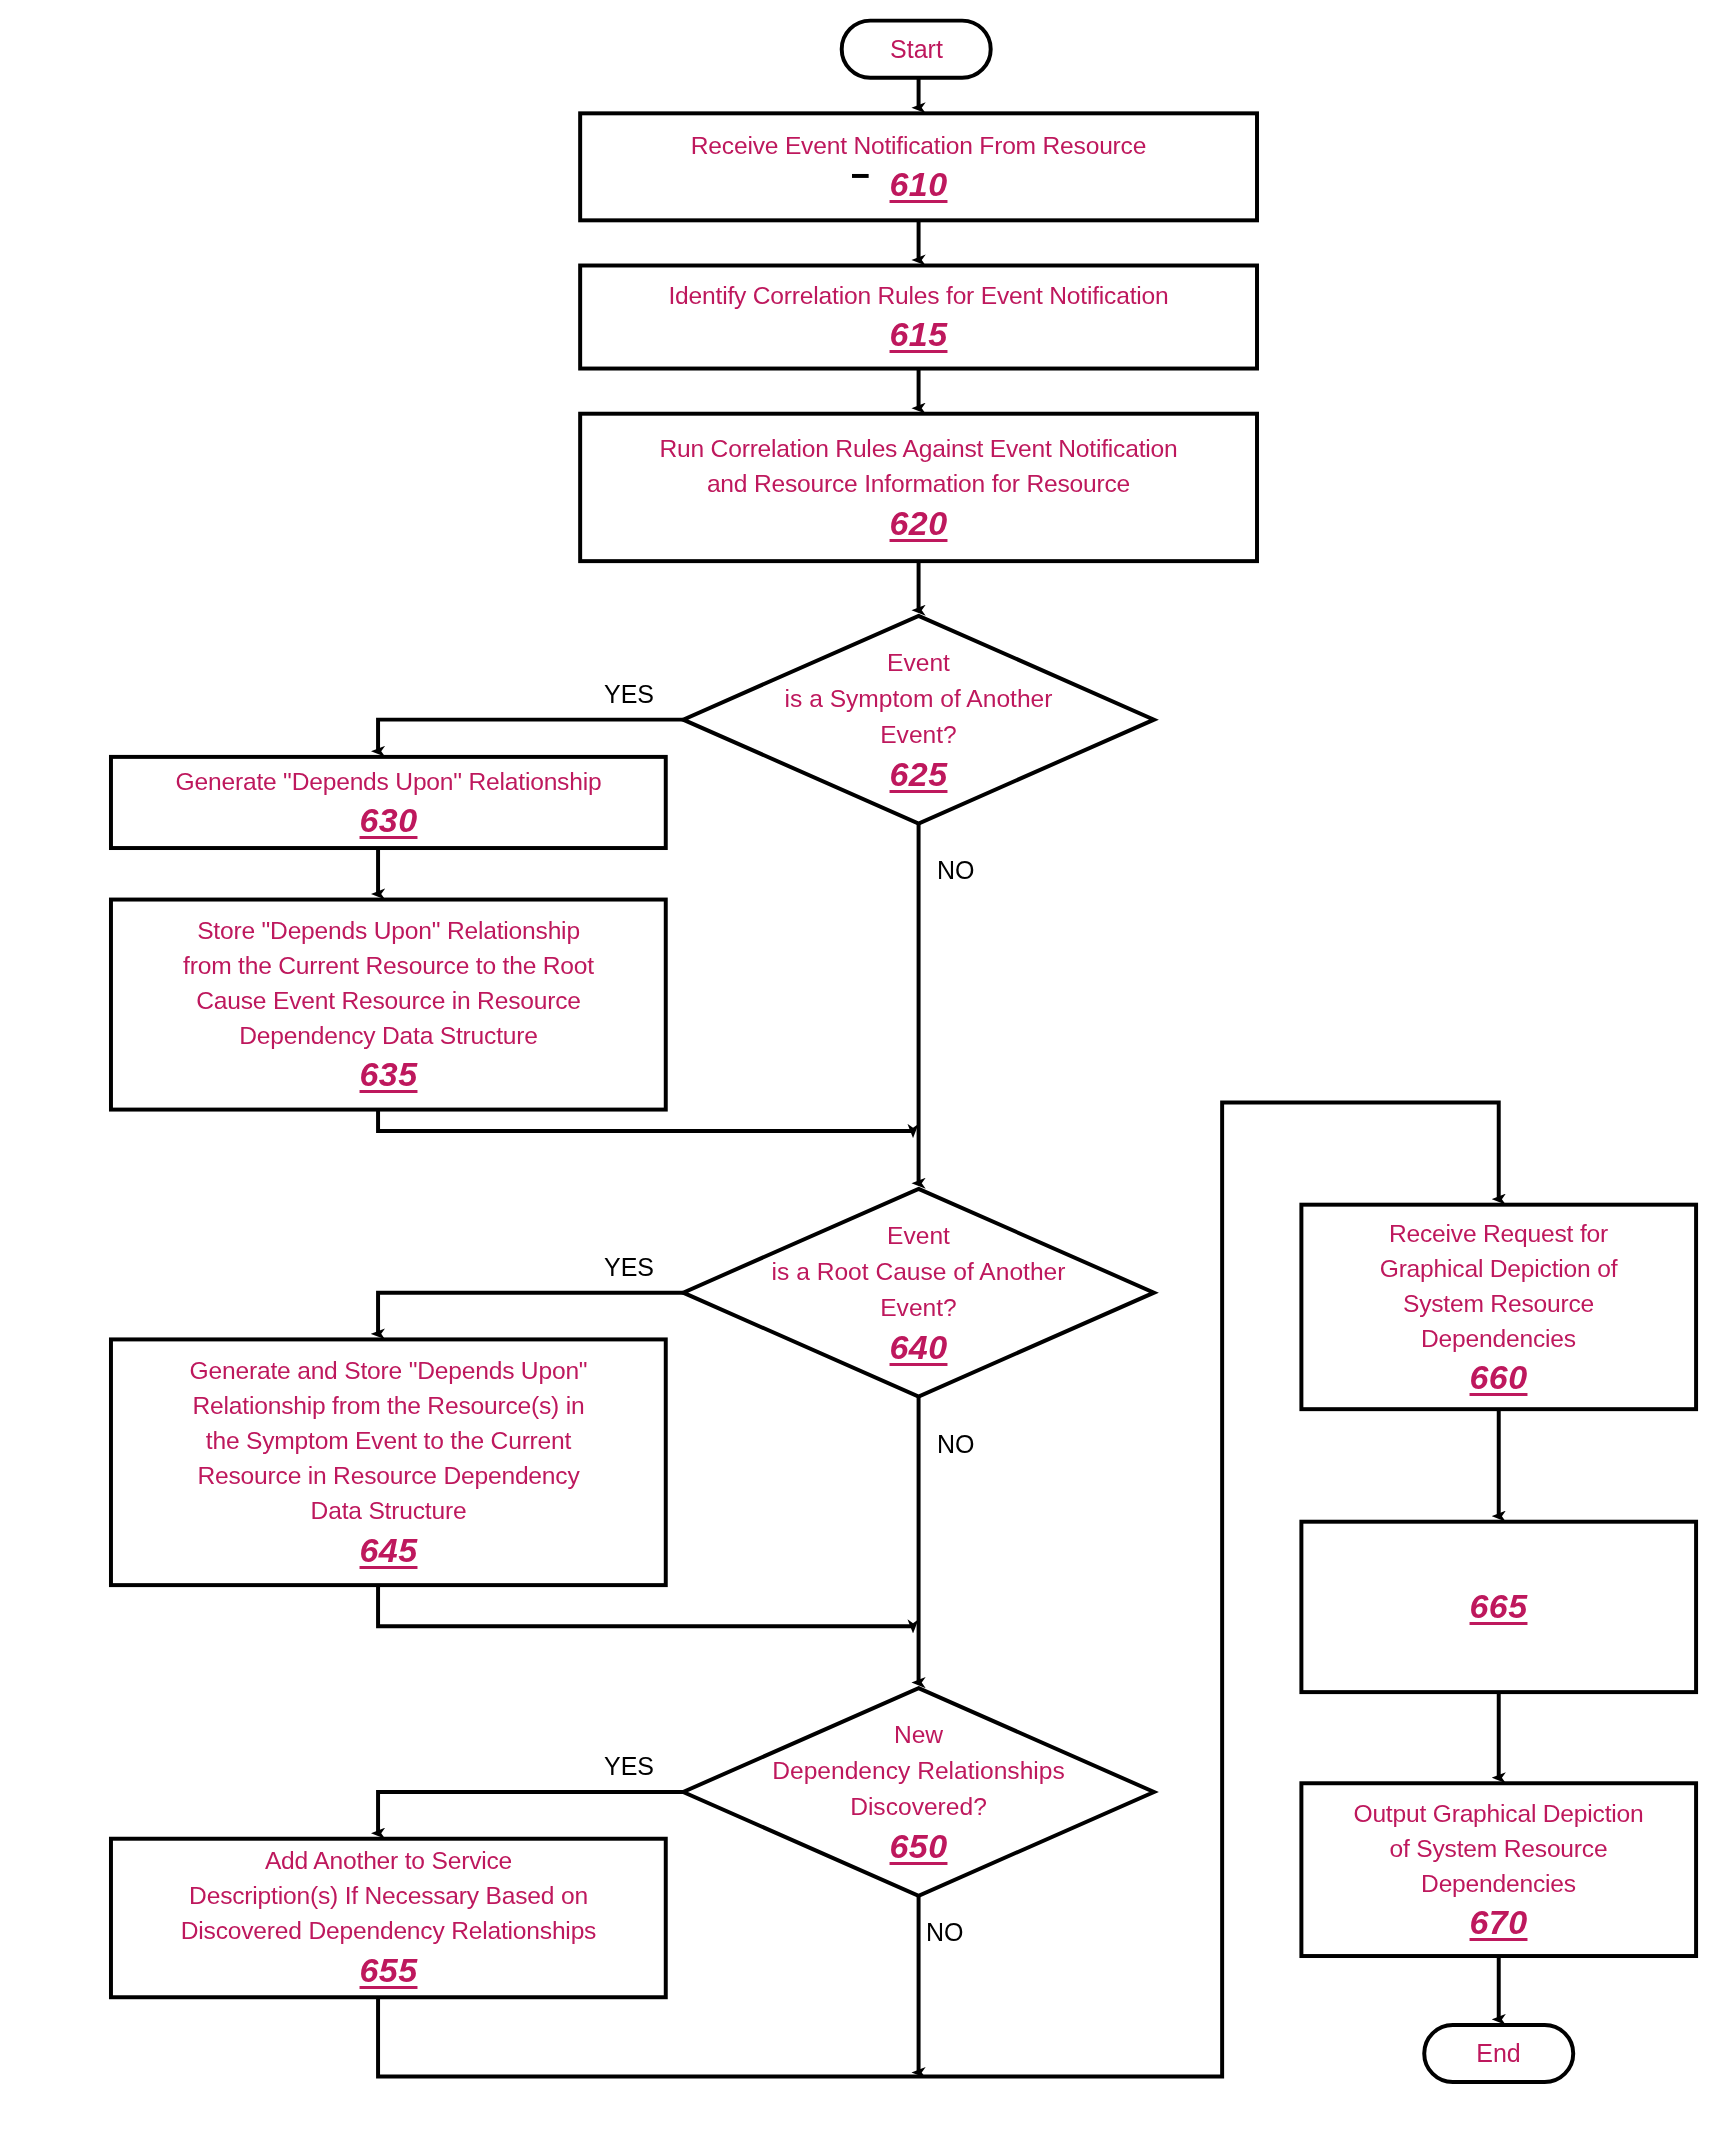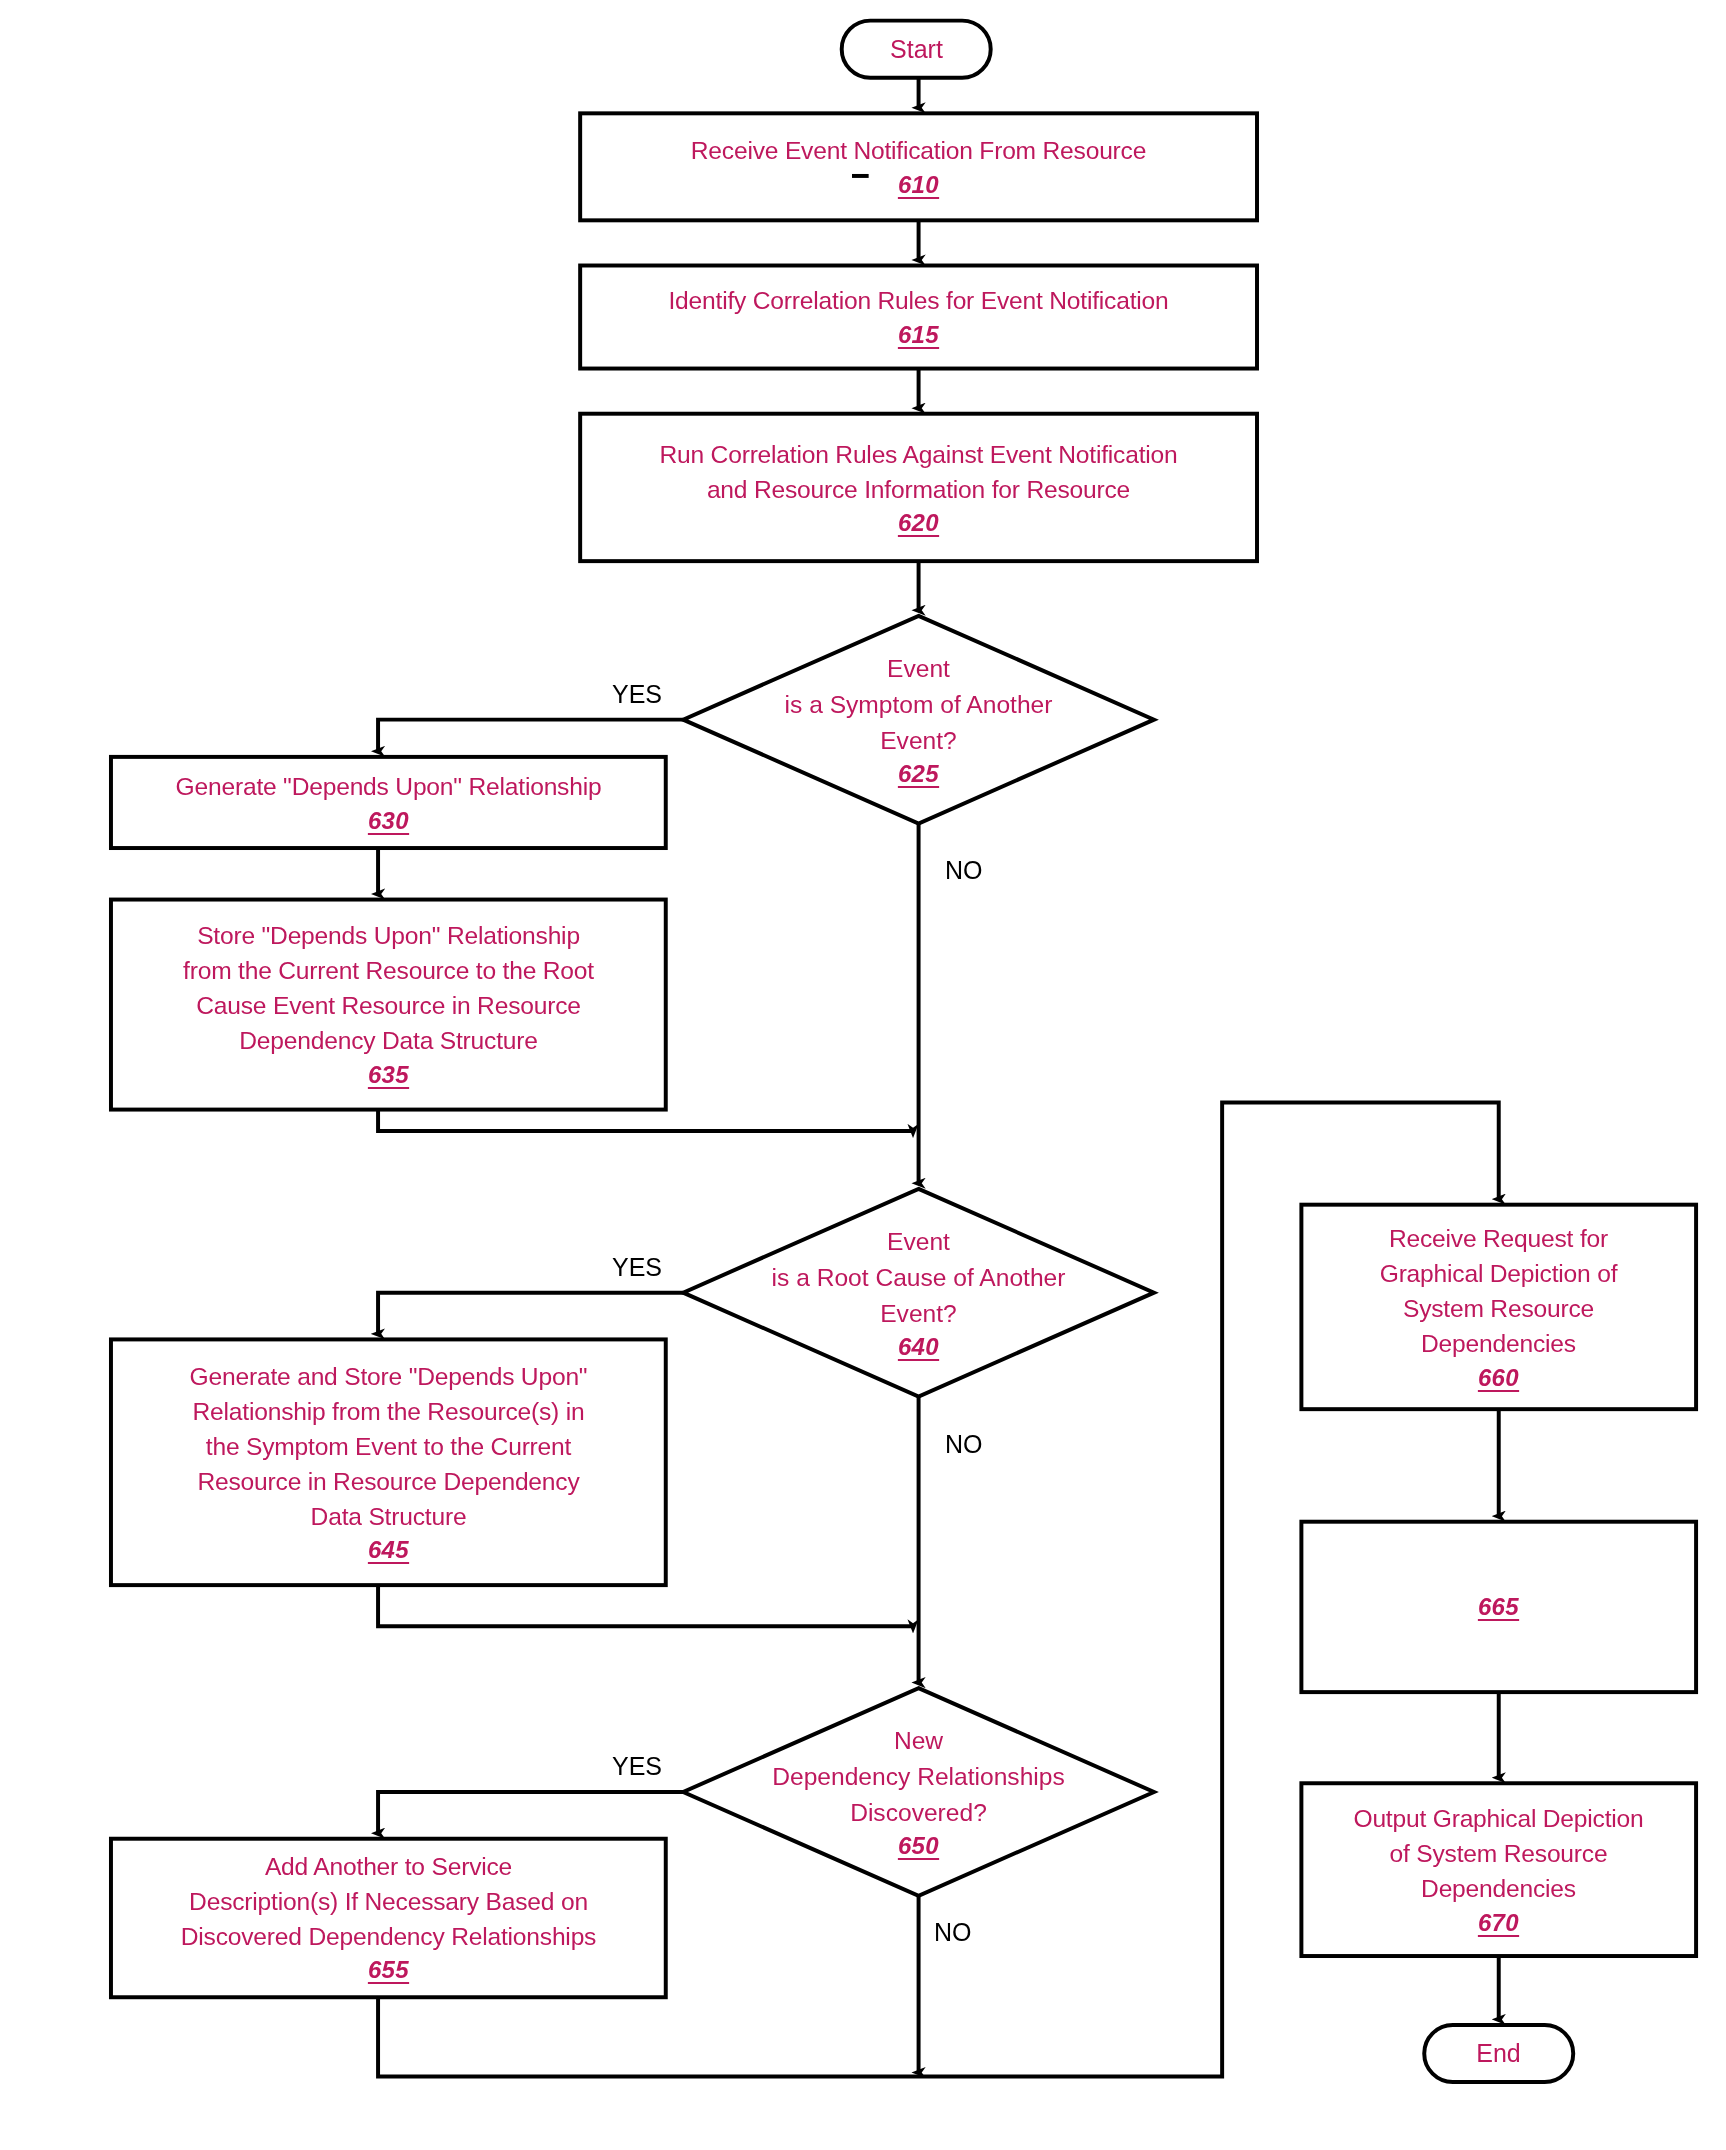"610" .ref-num { font-size: 24px -> 34px }
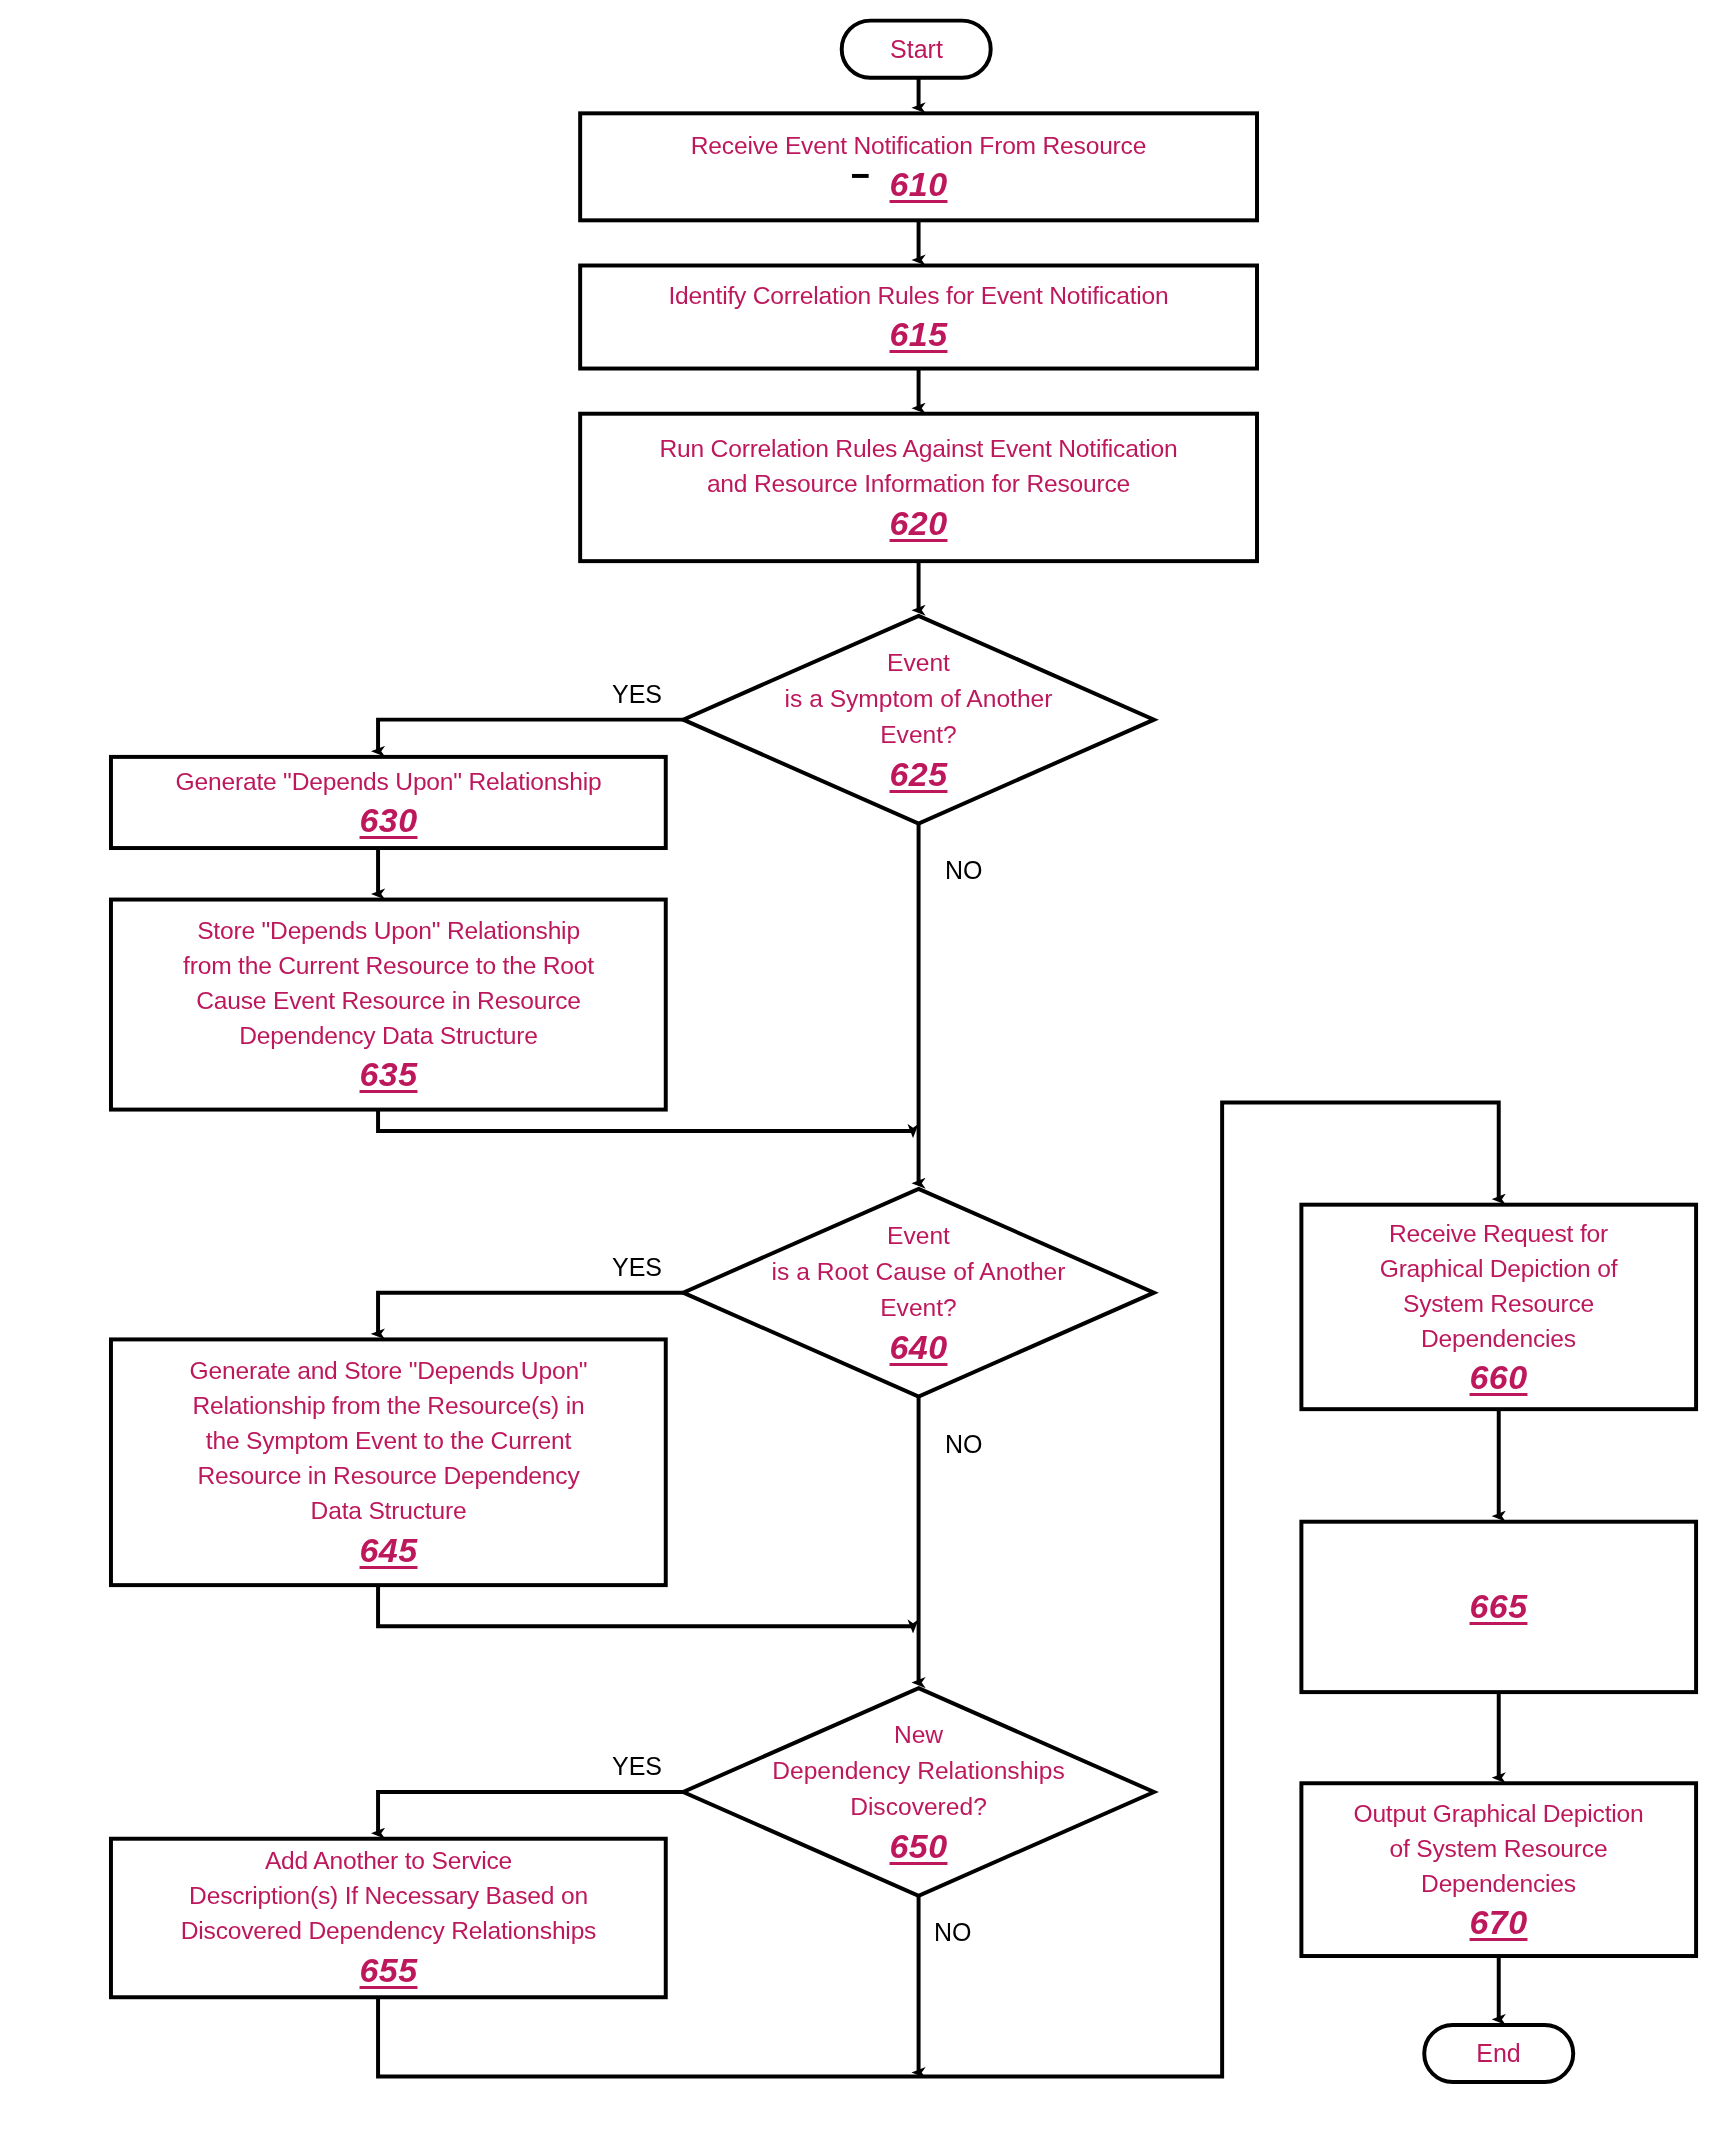"YES" .edge-label { margin-left: 8px -> none }
